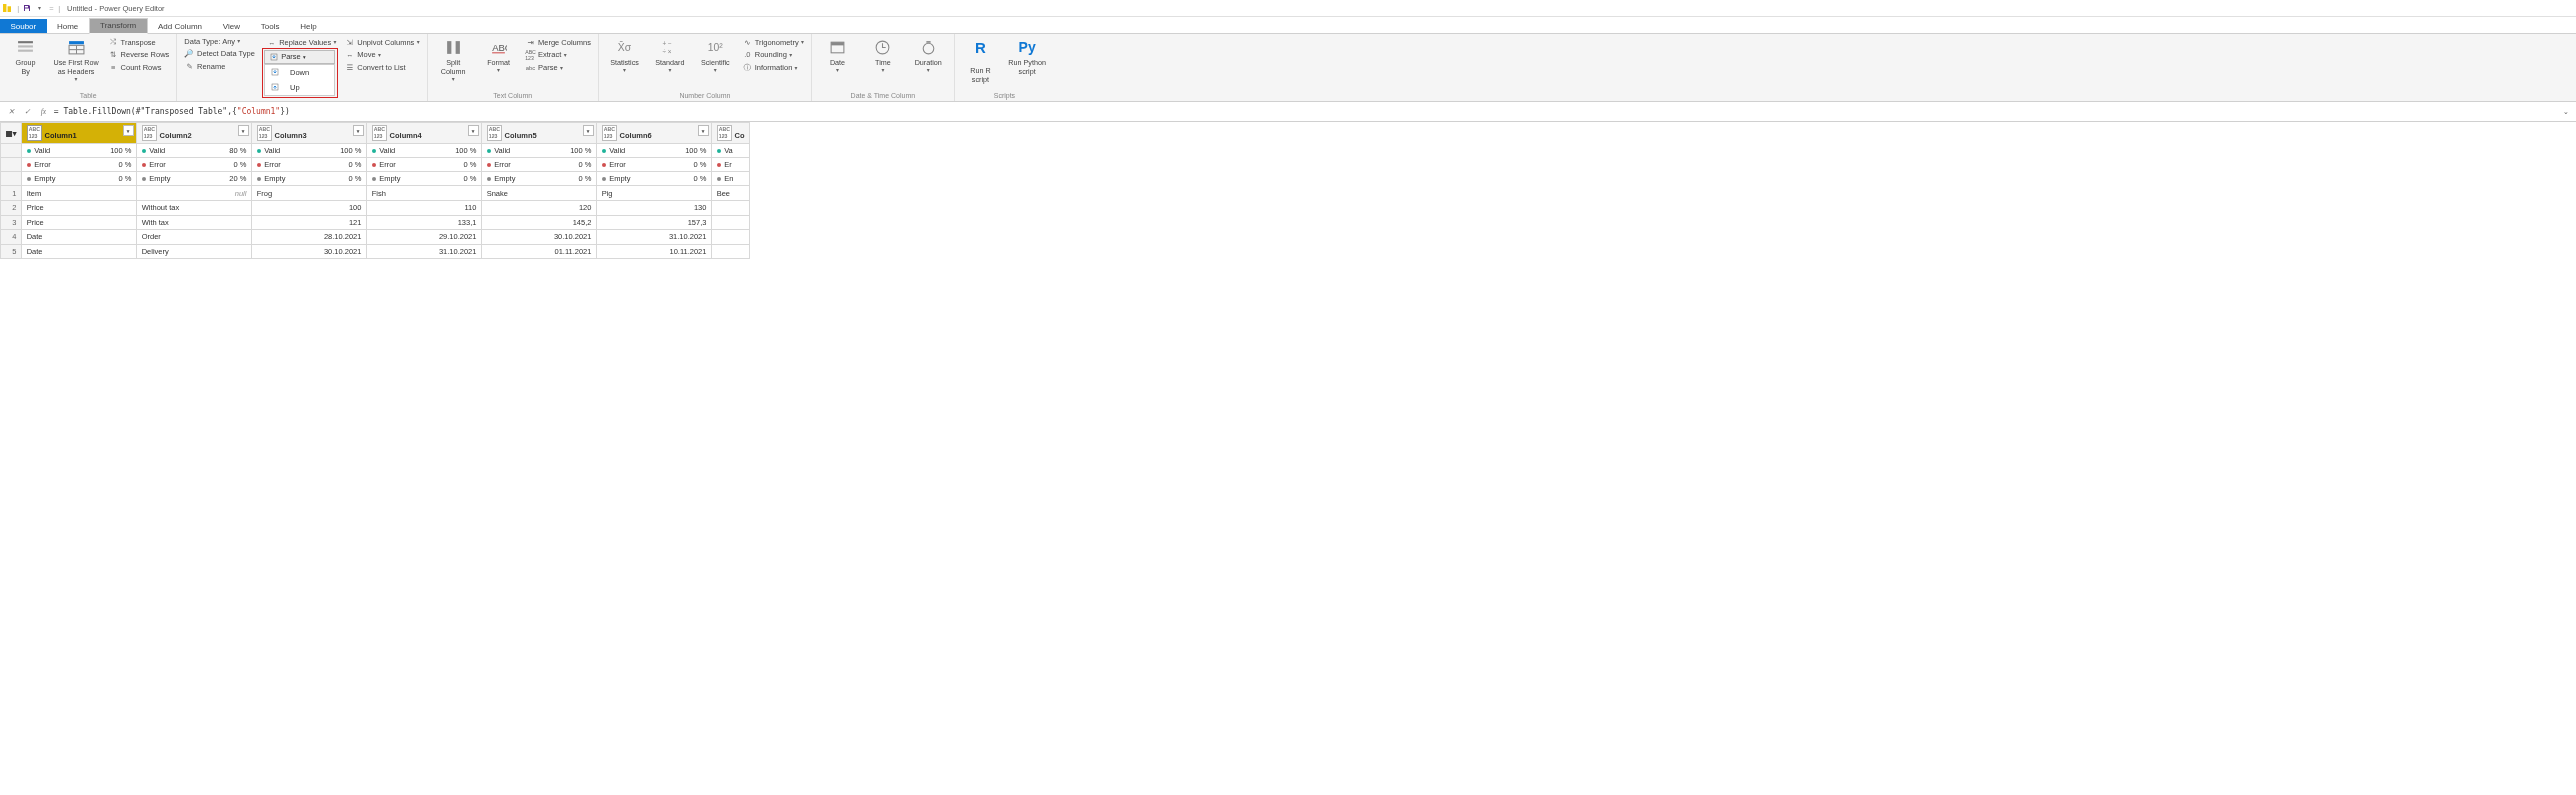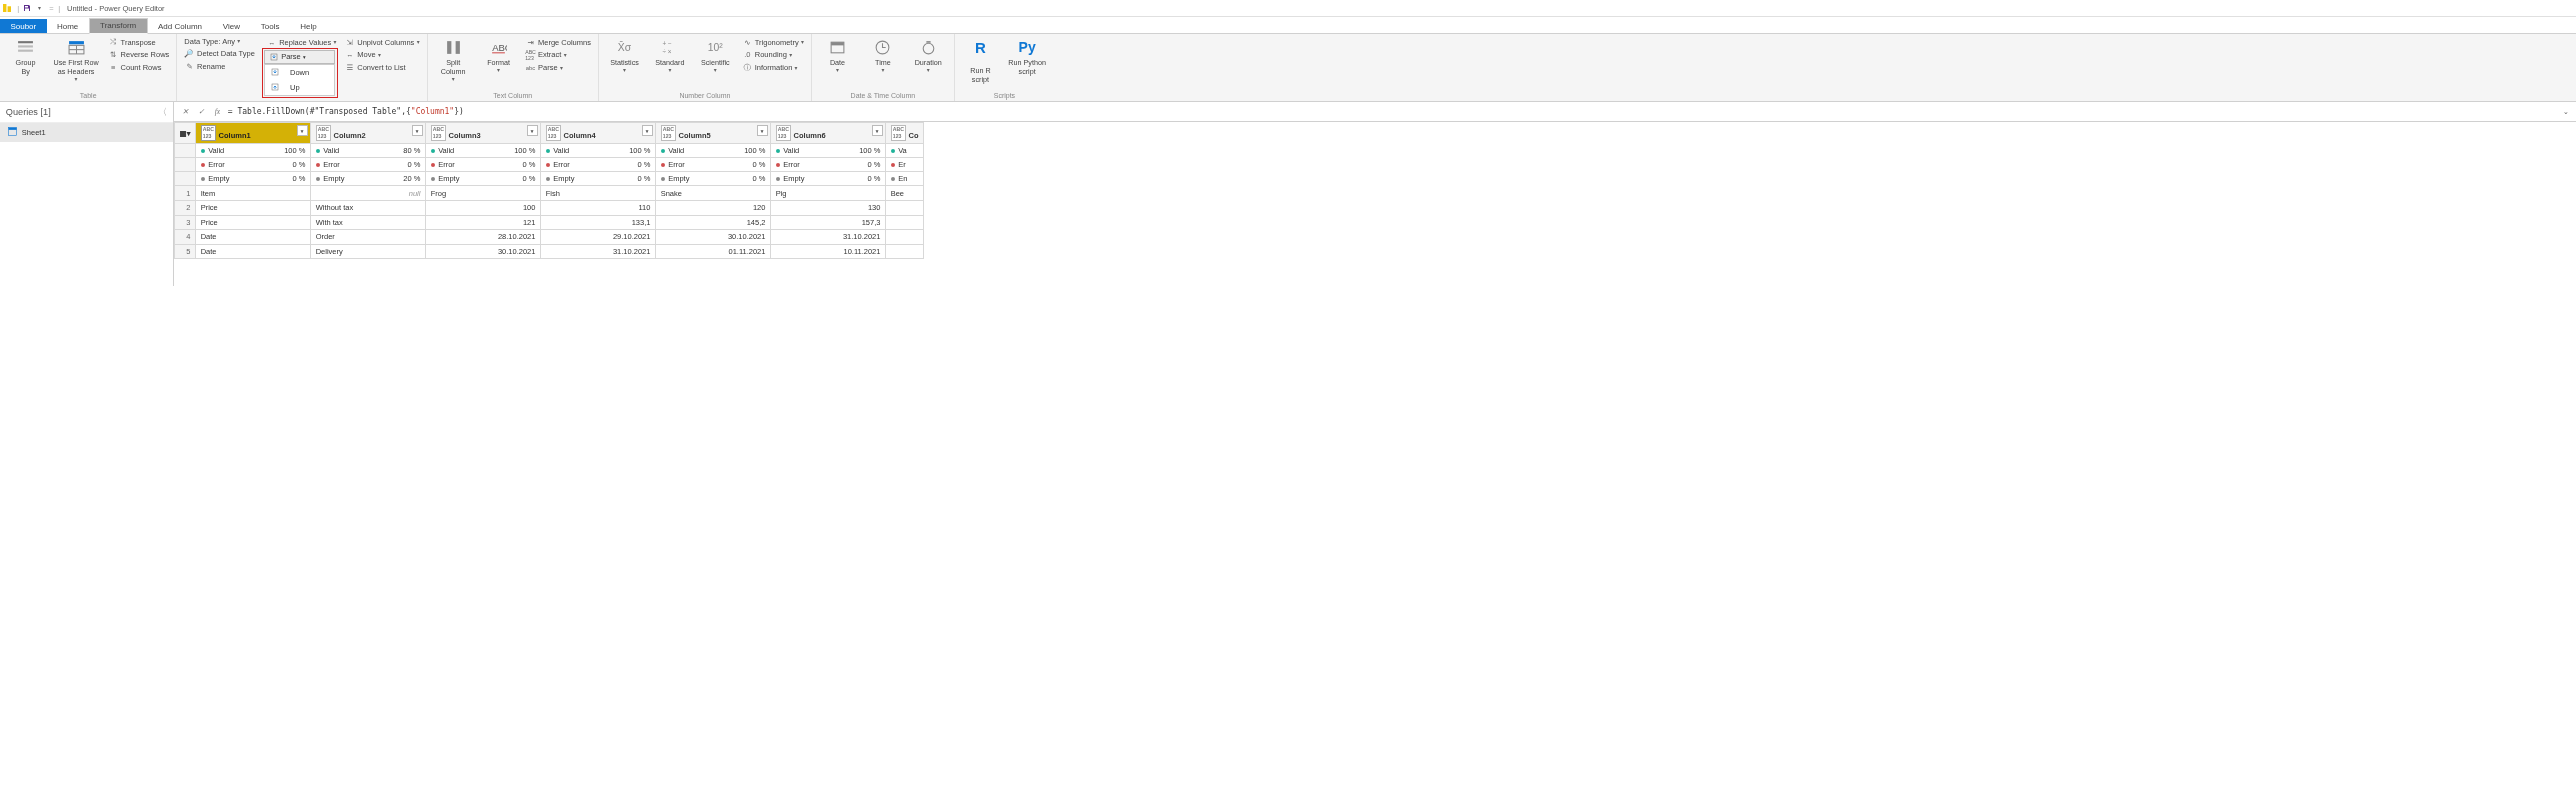"Queries [1]" div.queries { html: <div> <div> <span>Queries [1]</span> <span>〈</span> </div> <div> <span> <svg> <rect></rect> <rect></rect> </svg> </span> <span>Sheet1</span> </div> </div> -> none }
